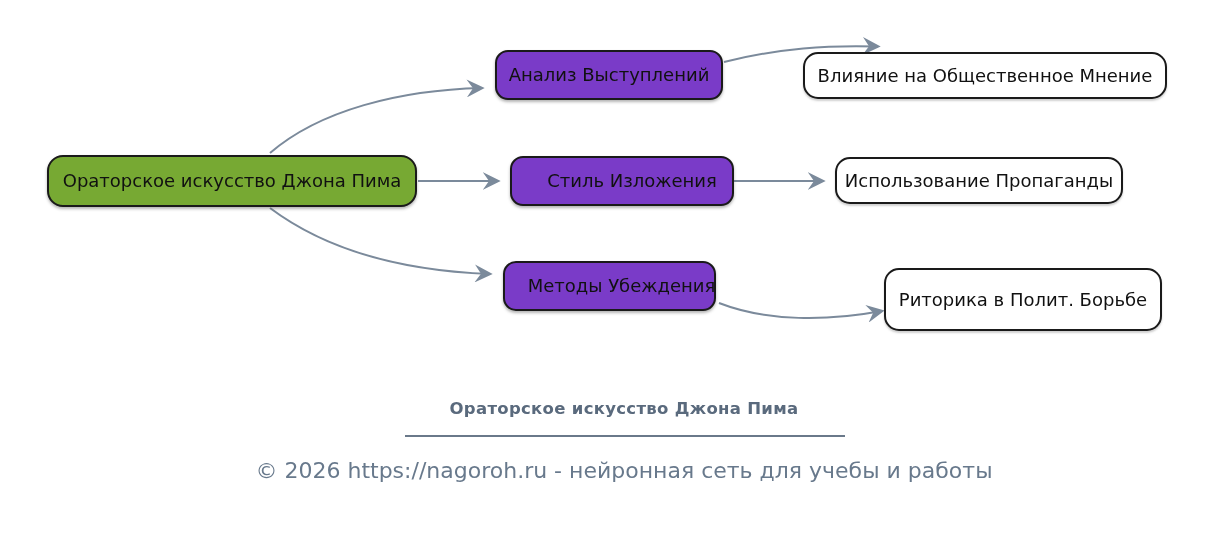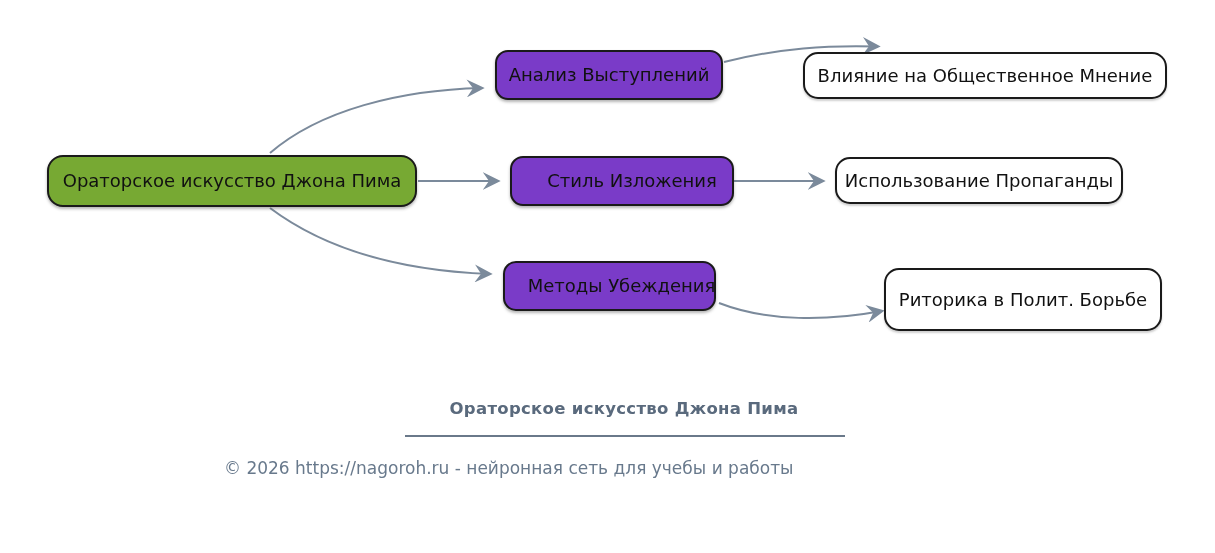"© 2026 https://nagoroh.ru - нейронная" .footer-copyright { font-size: 17px -> 22px; text-align: none -> center }
